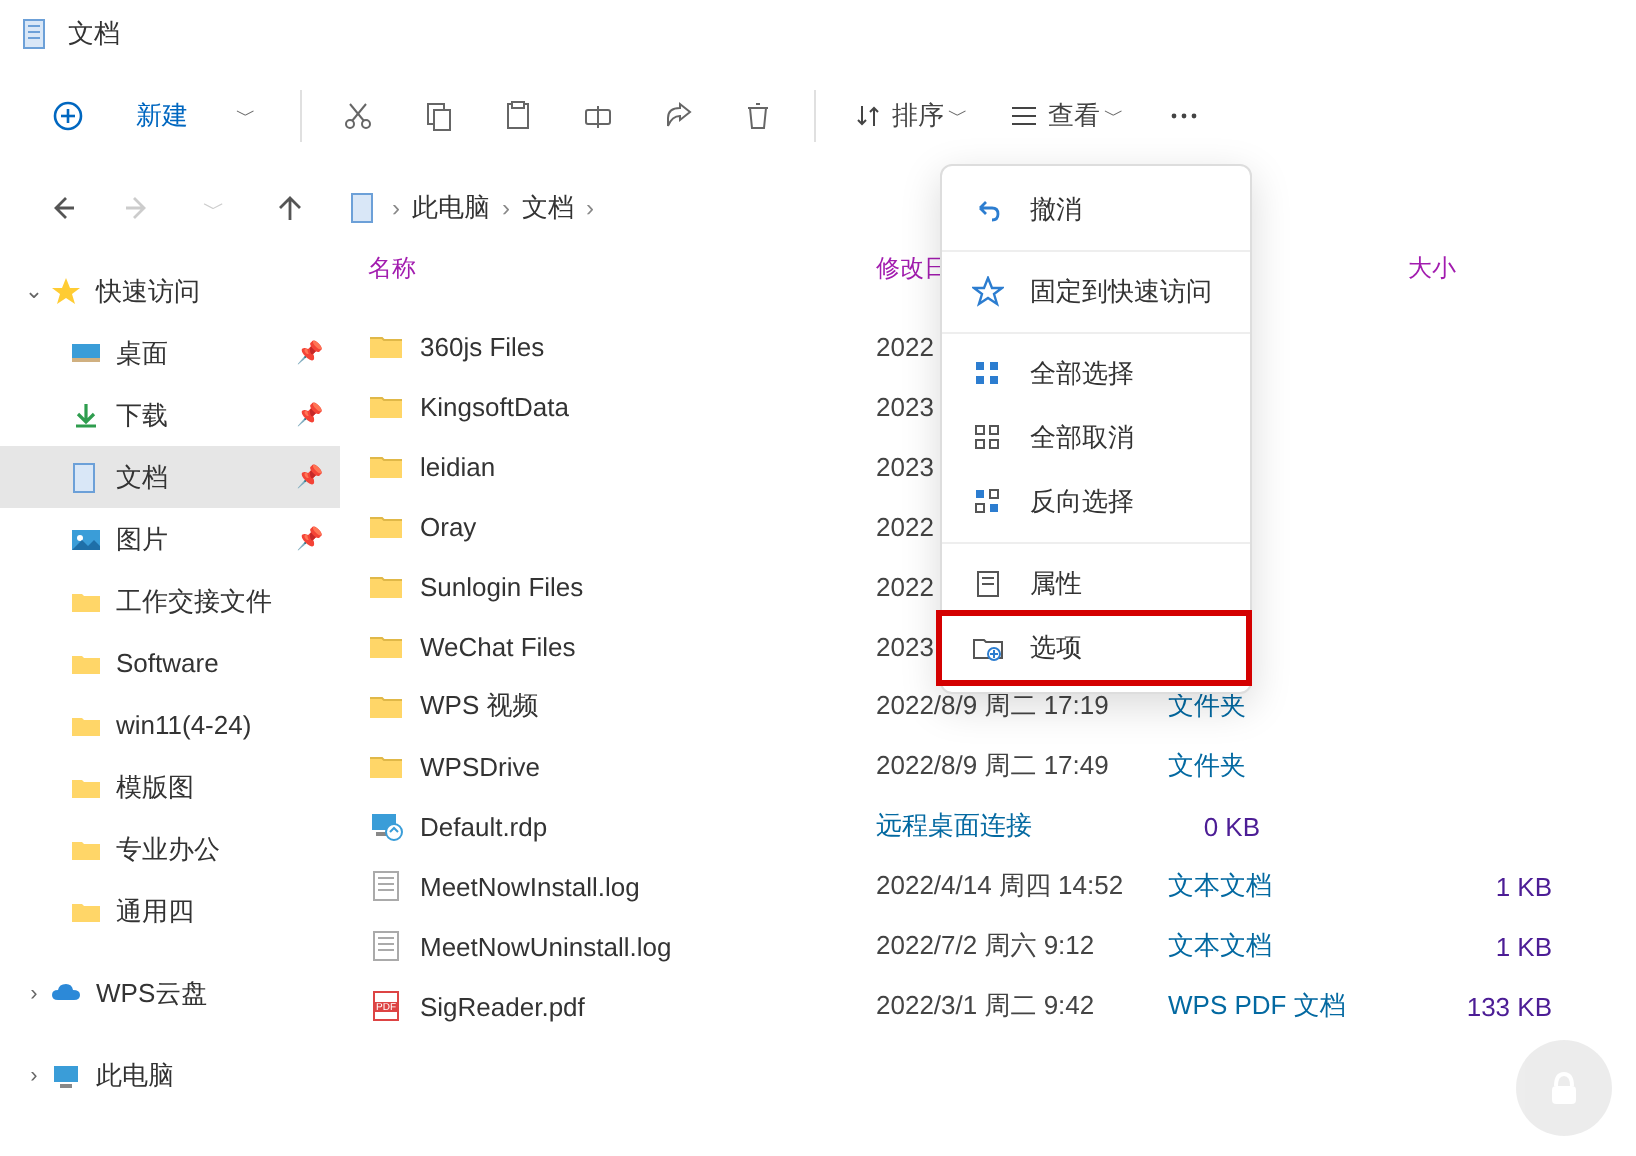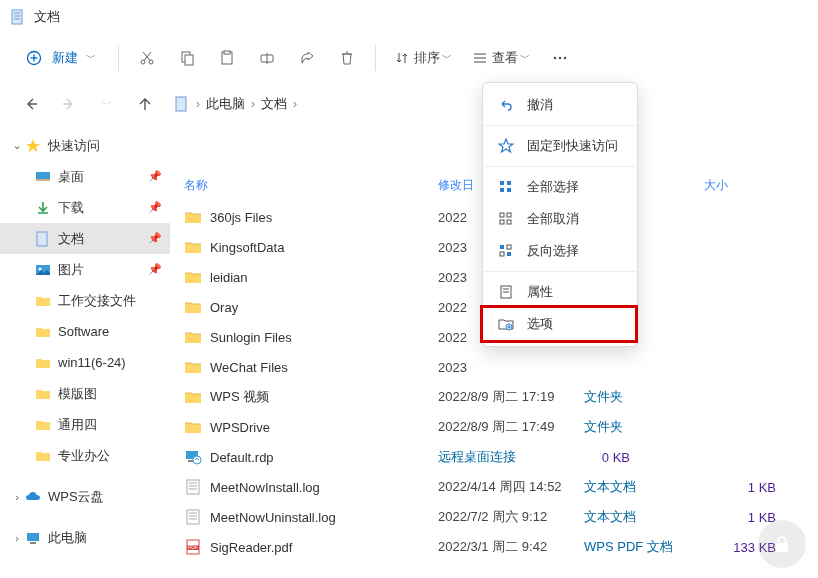"新建" .tb-btn.primary { gap: 6px -> 22px }
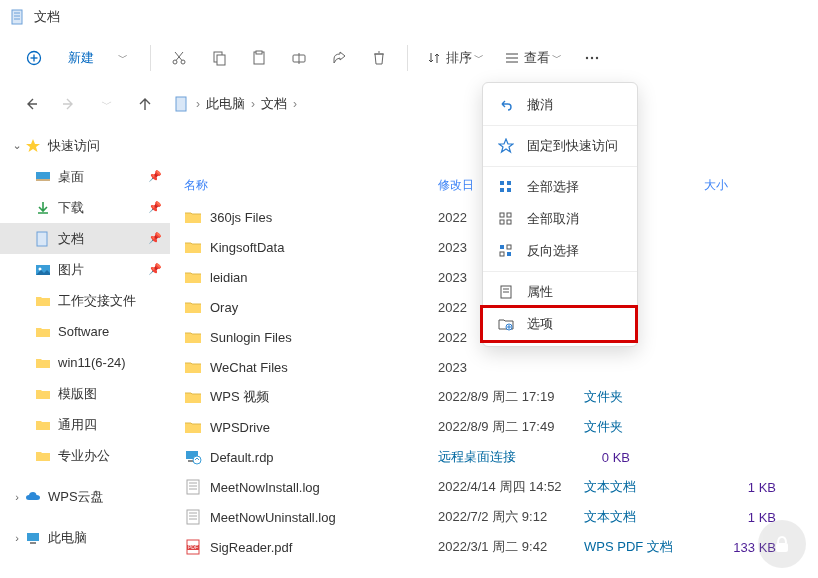"撤消" .context-menu { right: 180px -> 192px }
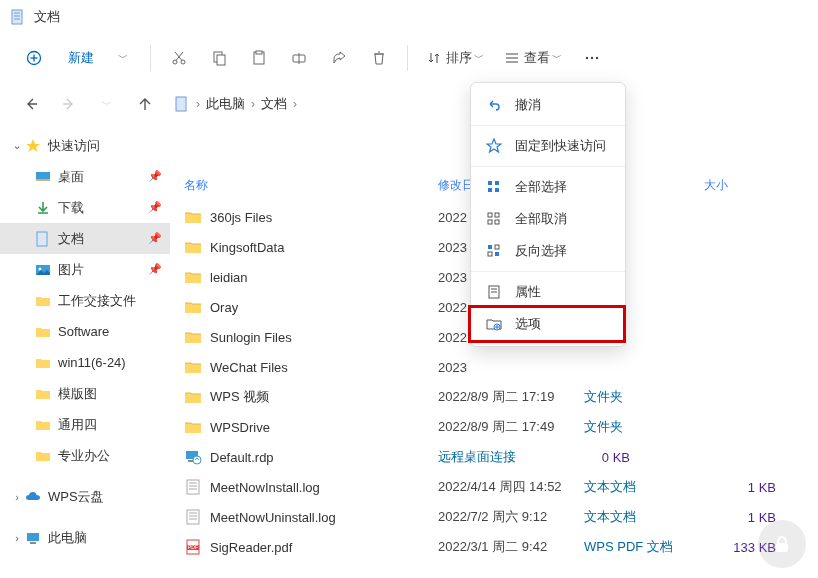"名称" .cols { align-items: center -> none; color: #3b82f6 -> #a21caf; margin-top: 44px -> none }
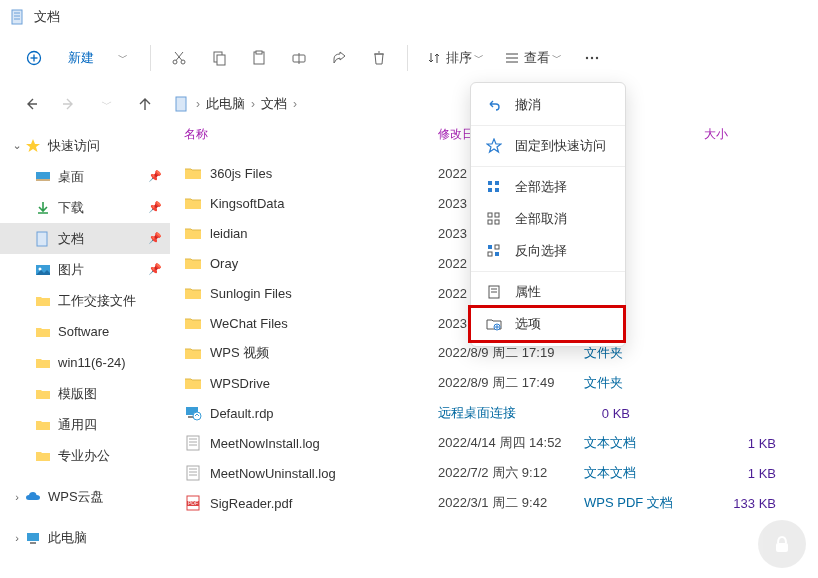"win11(6-24)" span { text: 6-24 -> 4-24 }
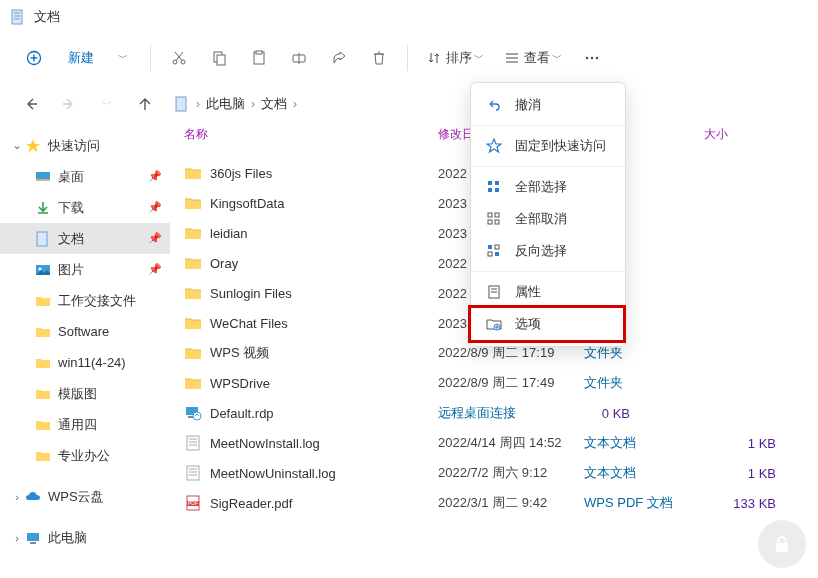"通用四" div.side-item { order: before "专业办公" -> after "专业办公" }
